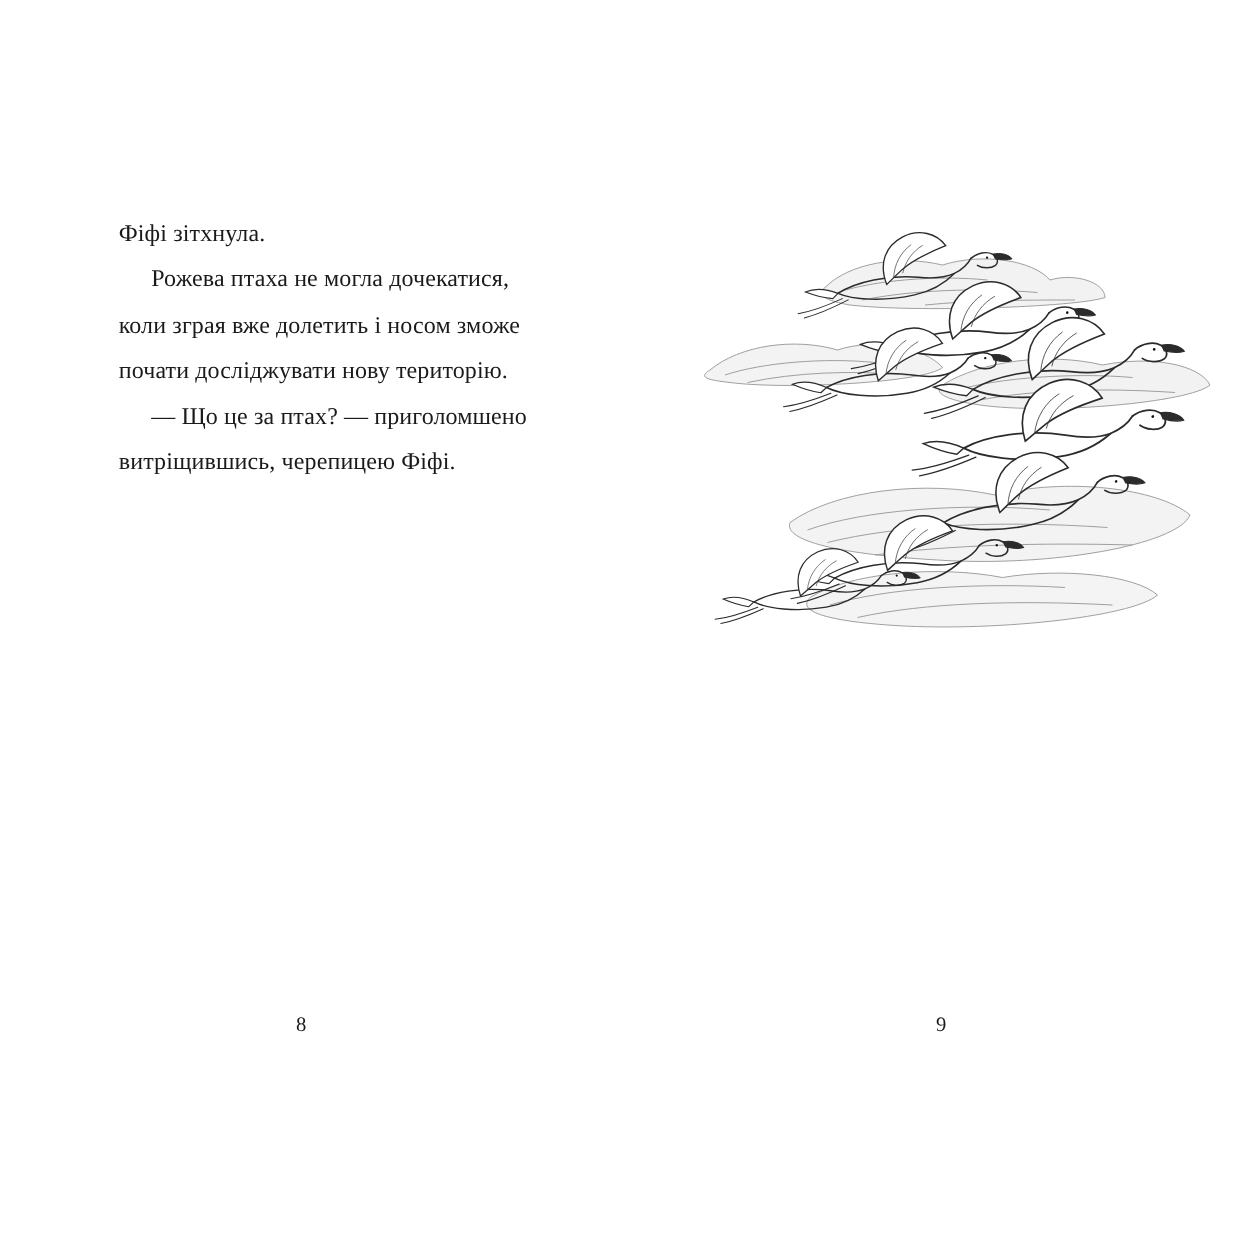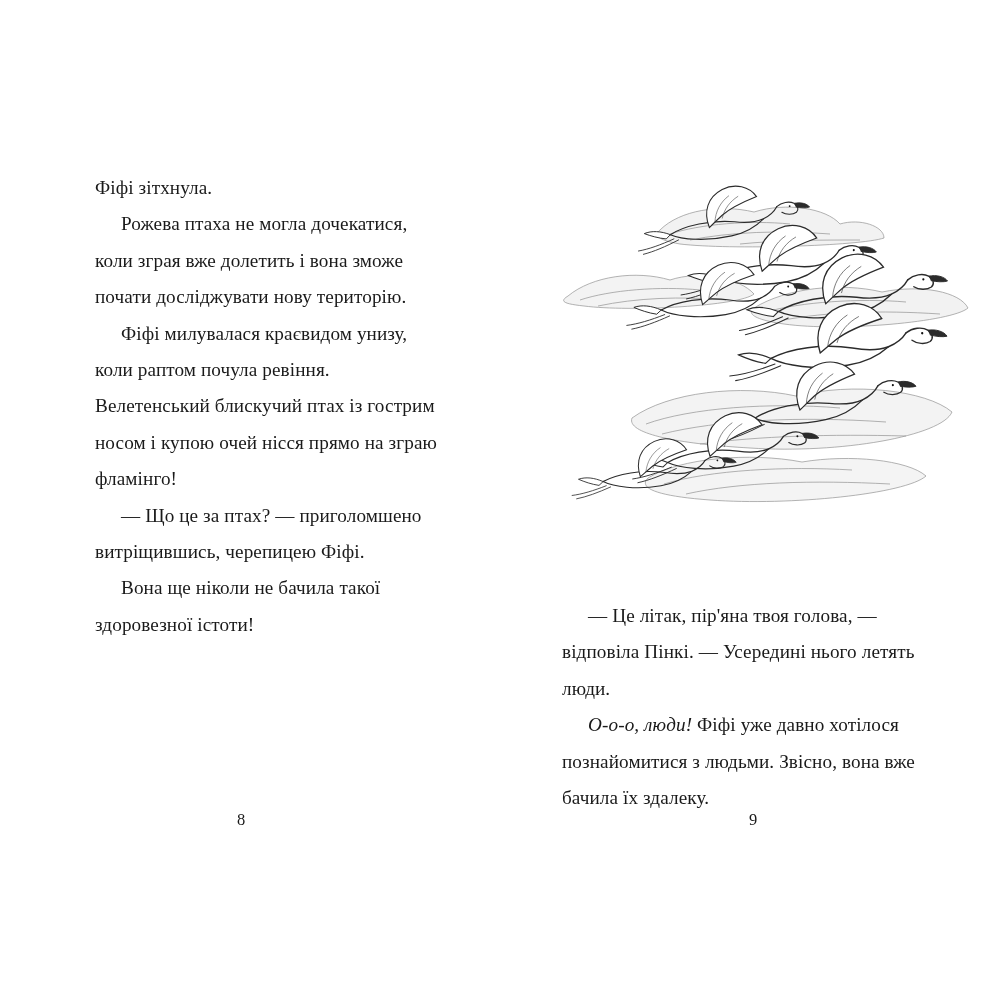"Рожева птаха не могла дочекатися," p { text: вона -> носом }
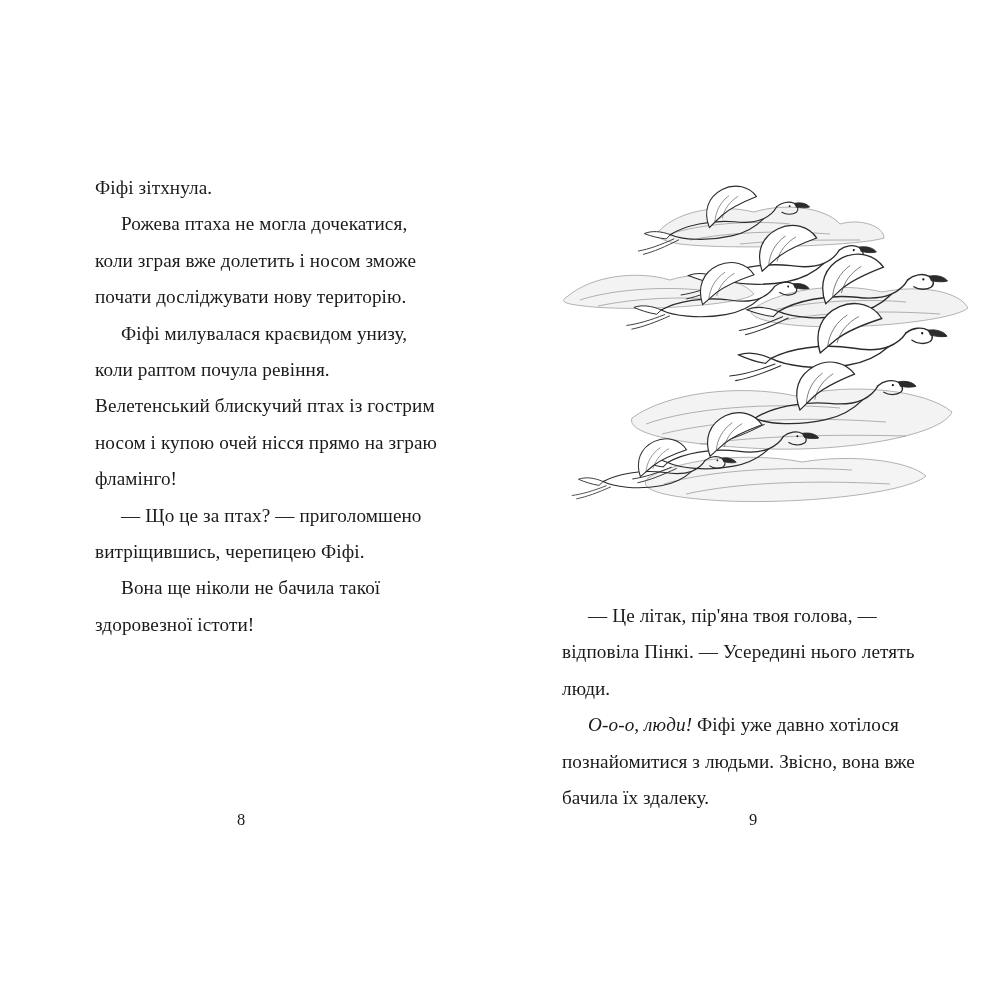"Фіфі милувалася краєвидом унизу, коли" p { html: <p>Фіфі милувалася краєвидом унизу, коли раптом почула ревіння. Велетенський блискучий птах із гострим носом і купою очей нісся прямо на зграю фламінго!</p> -> none }
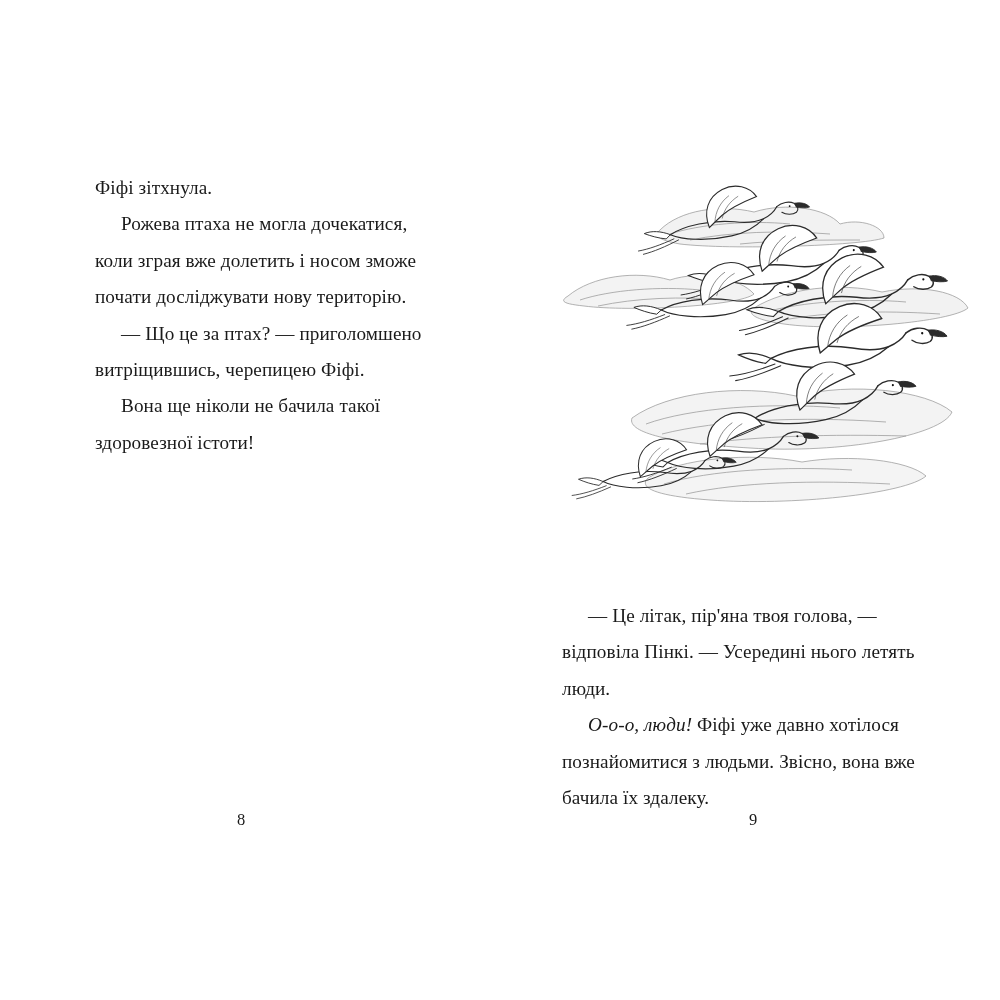"Вона ще ніколи не бачила" p { html: <p>Вона ще ніколи не бачила такої здоровезної істоти!</p> -> none }
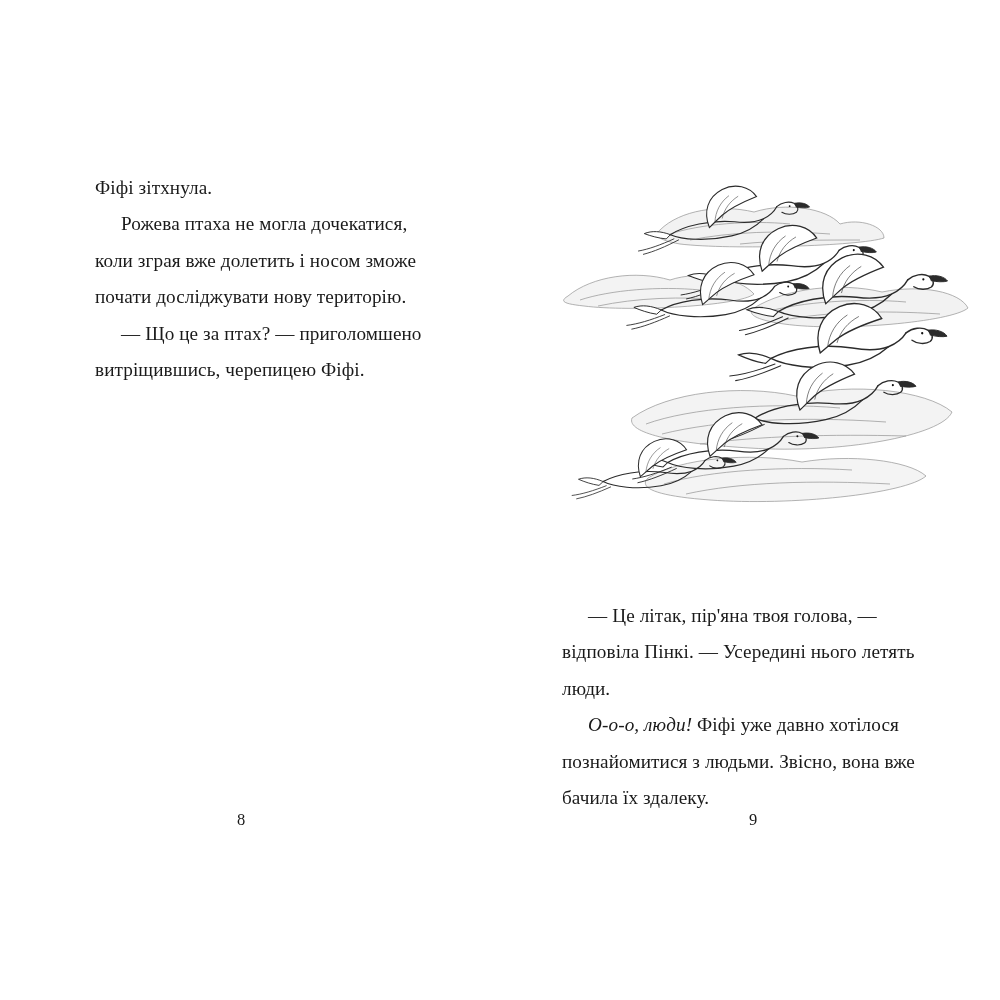"— Це літак, пір'яна твоя" div.textcol { html: <div> <p>— Це літак, пір'яна твоя голова, — відповіла Пінкі. — Усередині нього летять люди.</p> <p><span>О-о-о, люди!</span><span> Фіфі уже давно хотілося познайомитися з людьми. Звісно, вона вже бачила їх здалеку.</span></p> </div> -> none }
